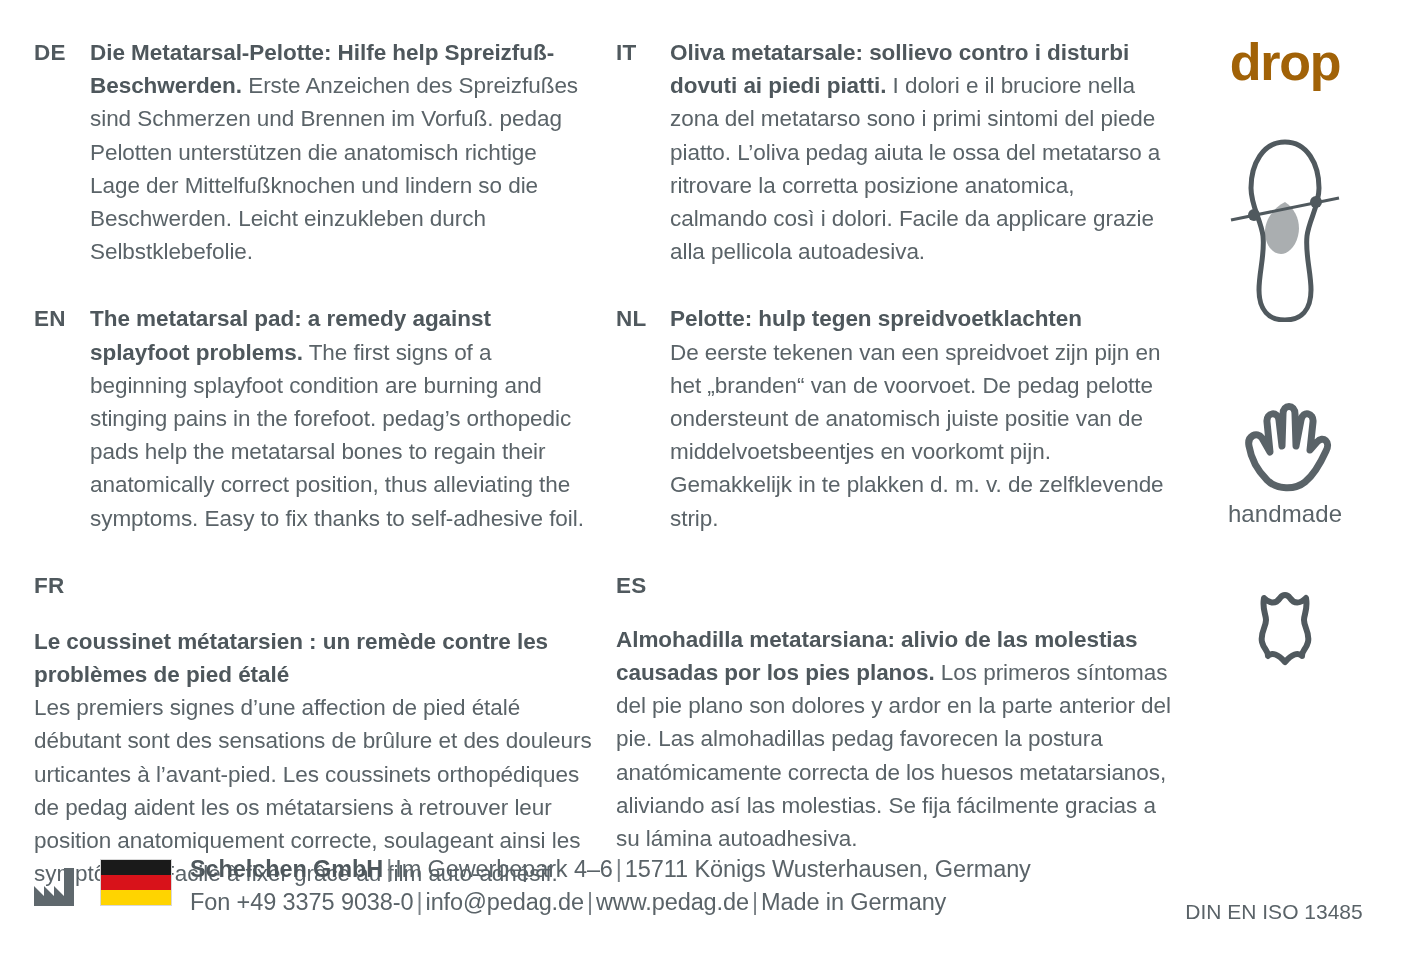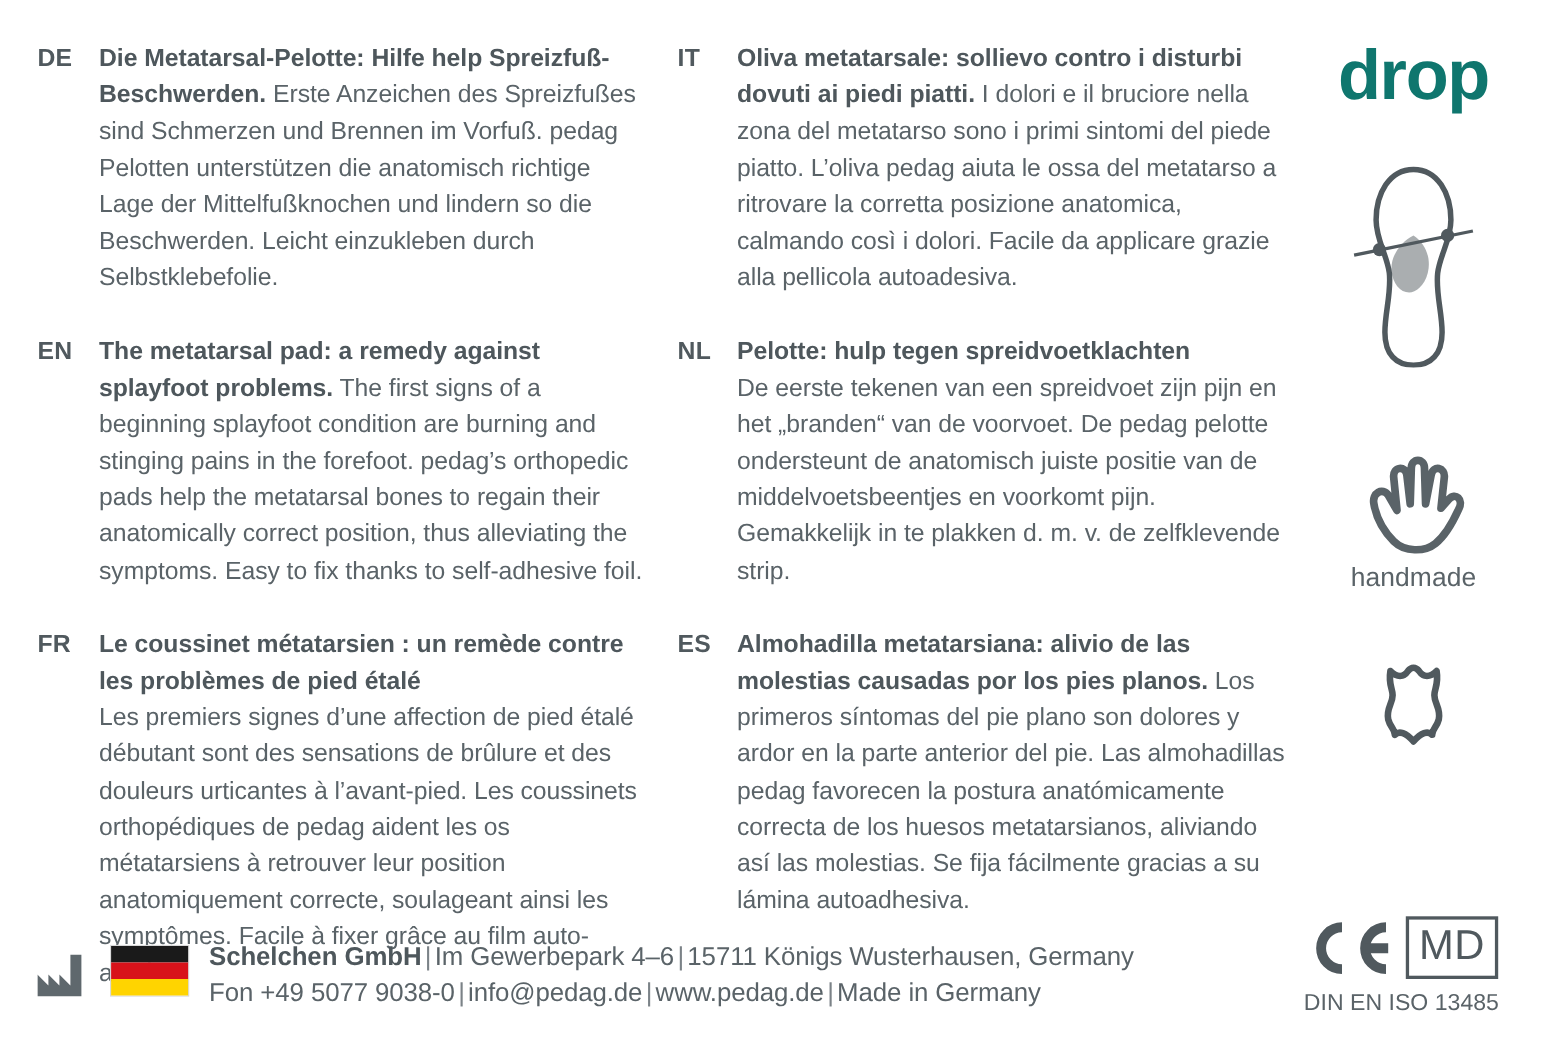"drop" .brand-logo { color: #0f766e -> #a16207; font-size: 64px -> 52px }
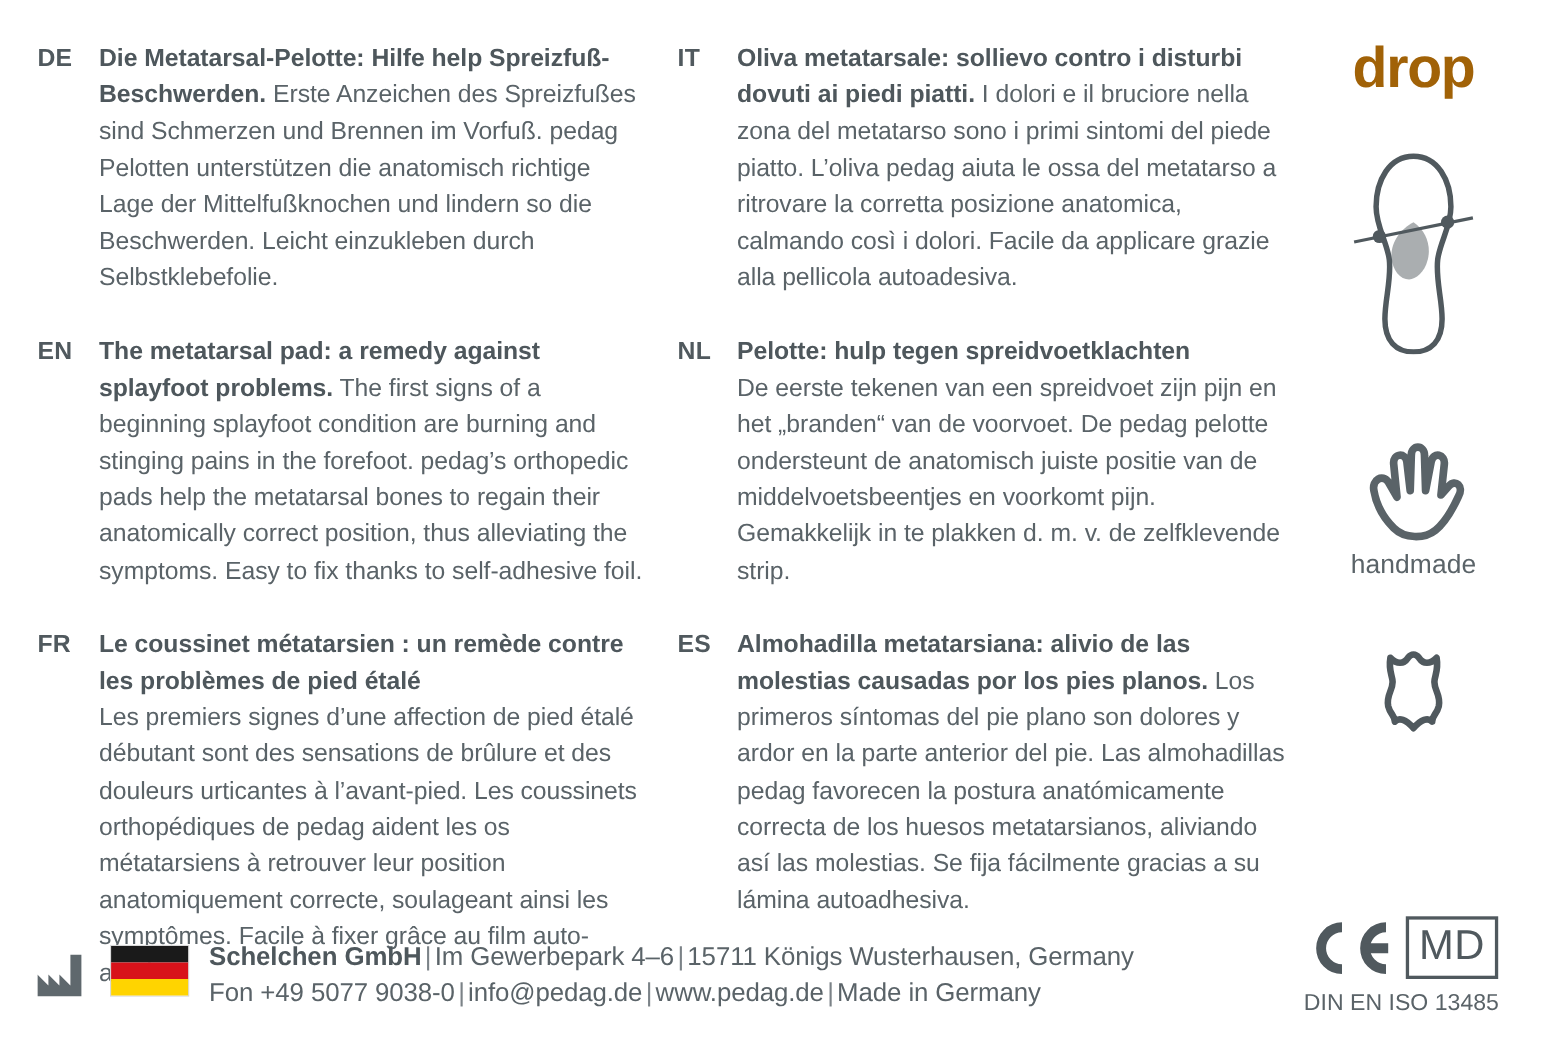"FR" .lang-block:last-child { flex-direction: none -> column }
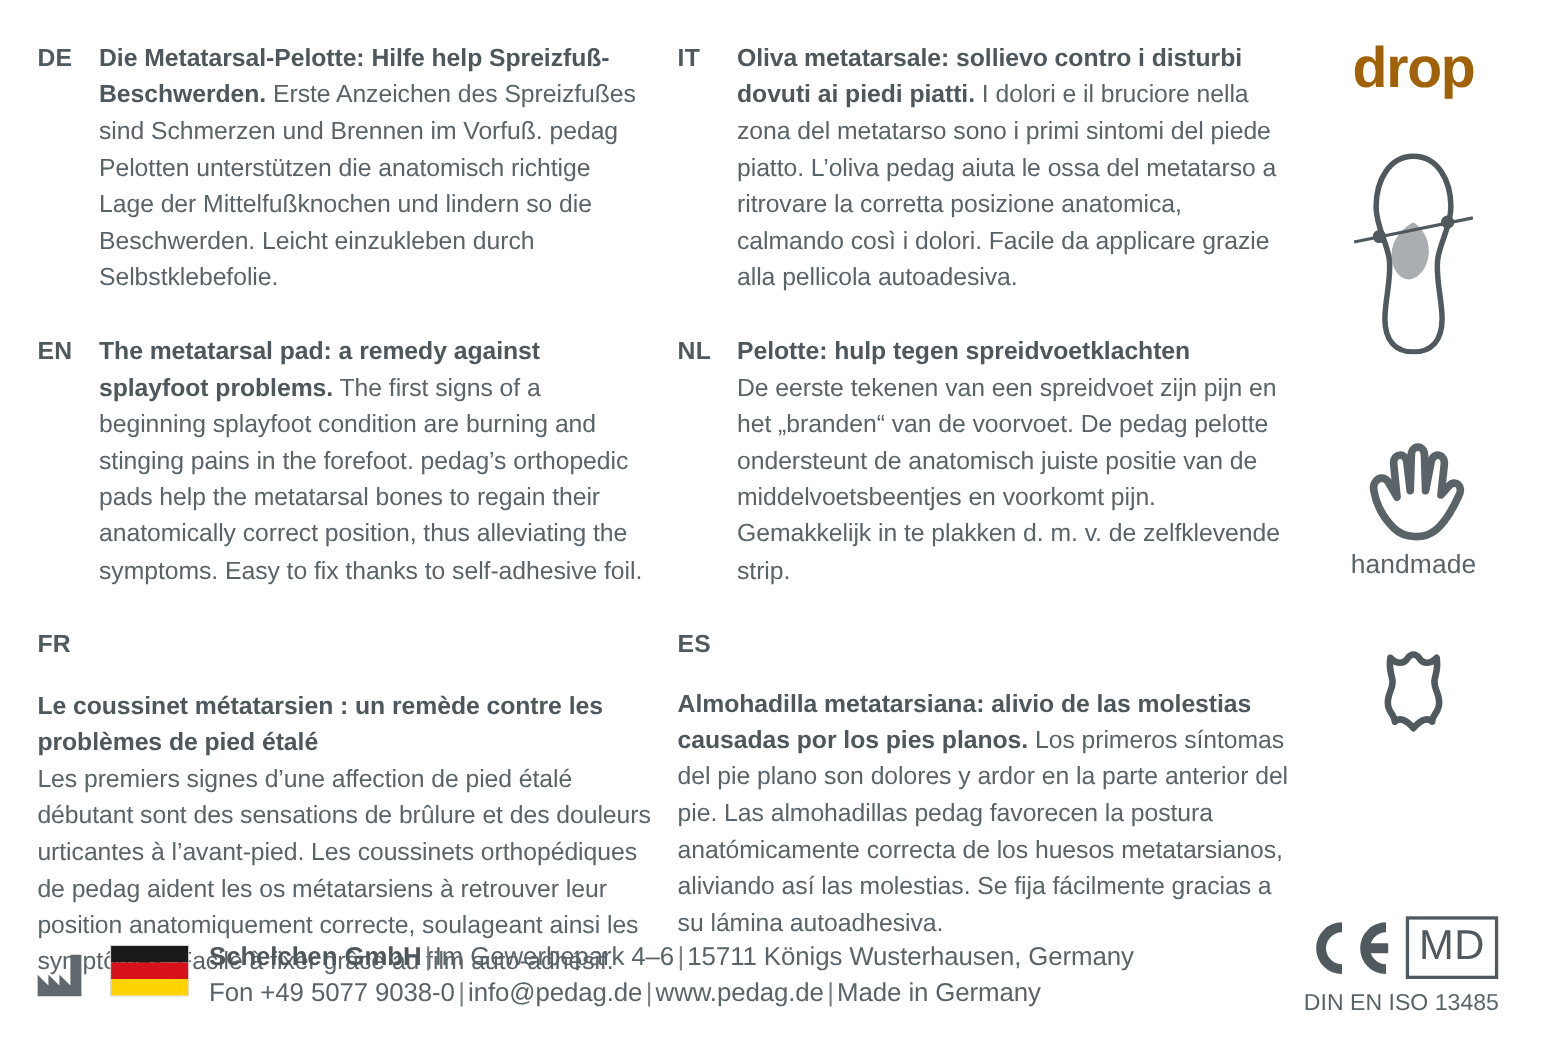"MD" div.ce-row { html: <div> <svg> <path></path> <path></path> <line></line> </svg> <div>MD</div> </div> -> none }
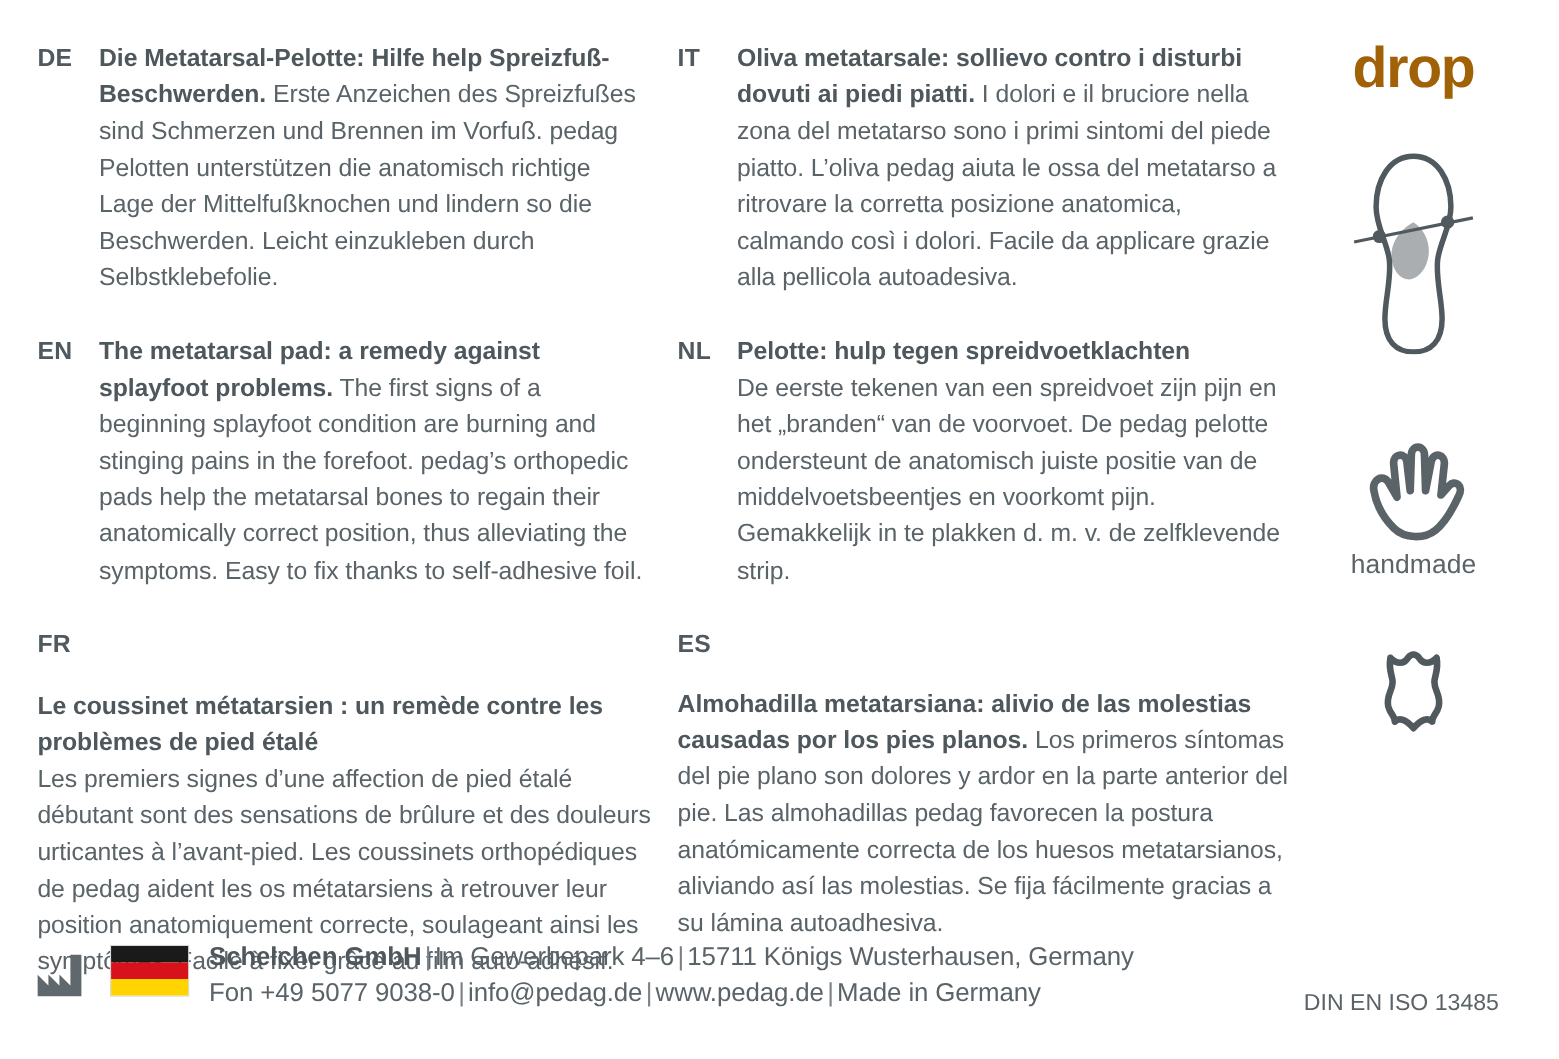"Fon +49 5077 9038-0" span { text: 5077 -> 3375 }
